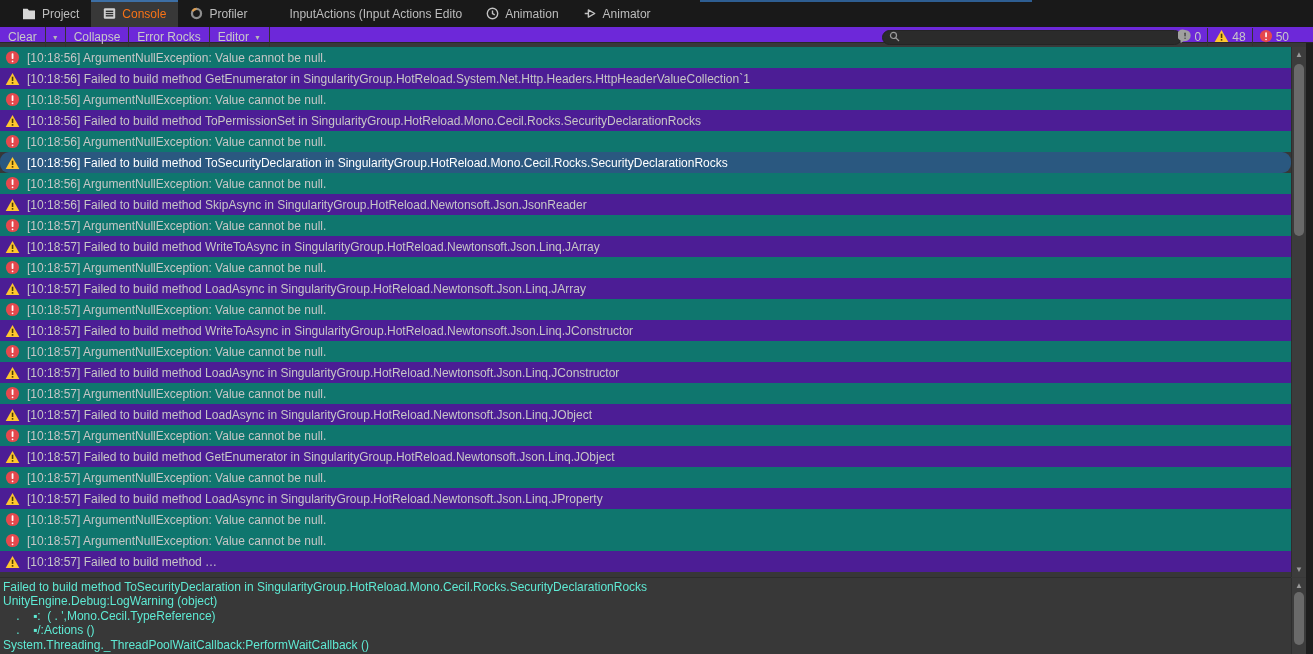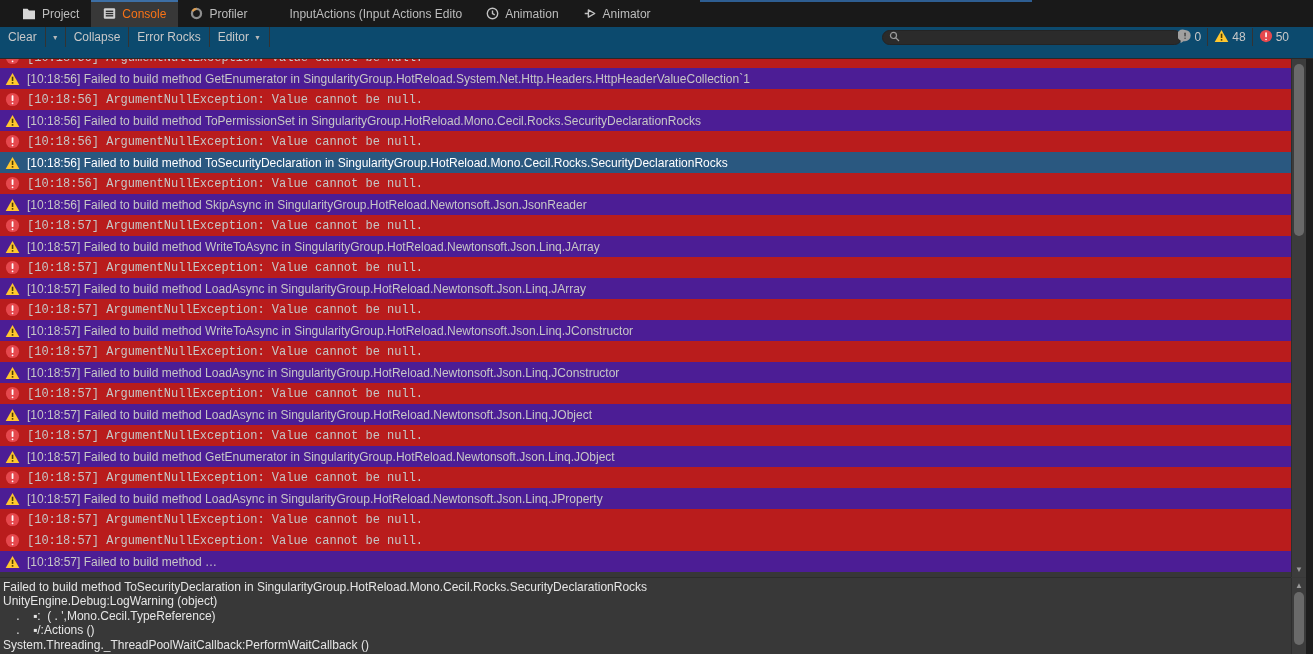"Clear" .toolbar { background: #0c4a6e -> #6d28d9; height: 32px -> 16px }
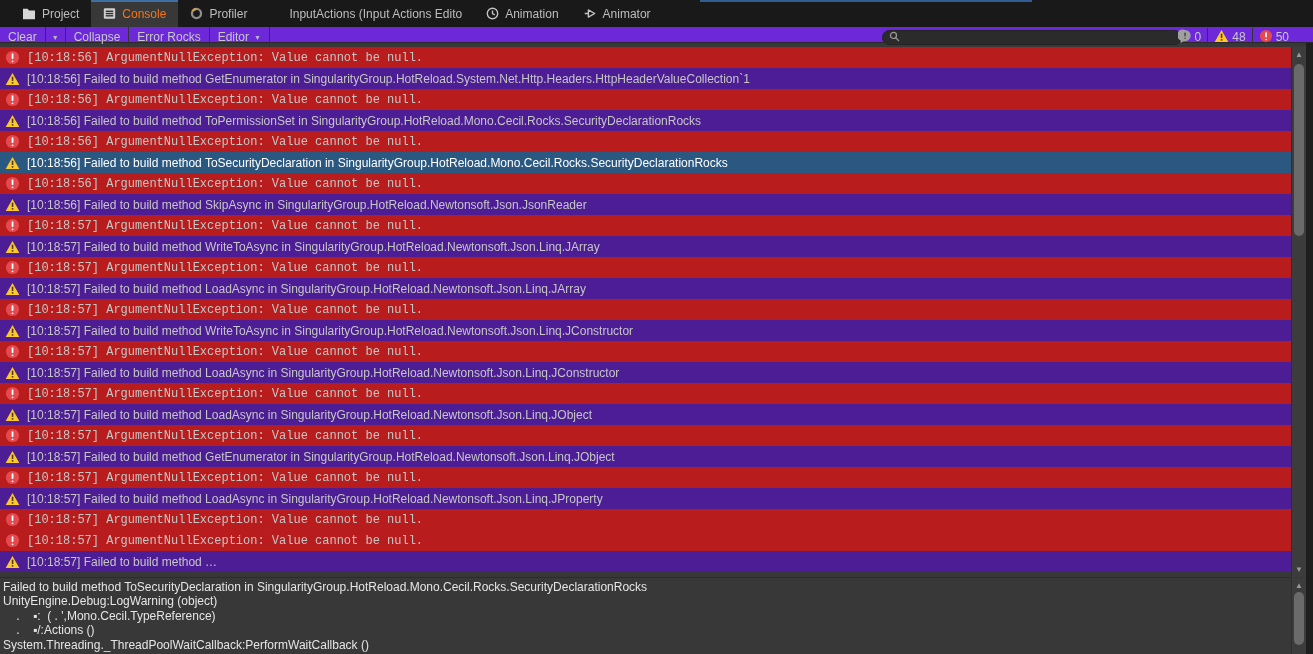"[10:18:56] ArgumentNullException: Value" .row.even { background: #b91c1c -> #0f766e; font-family: Liberation Mono, monospace -> none }
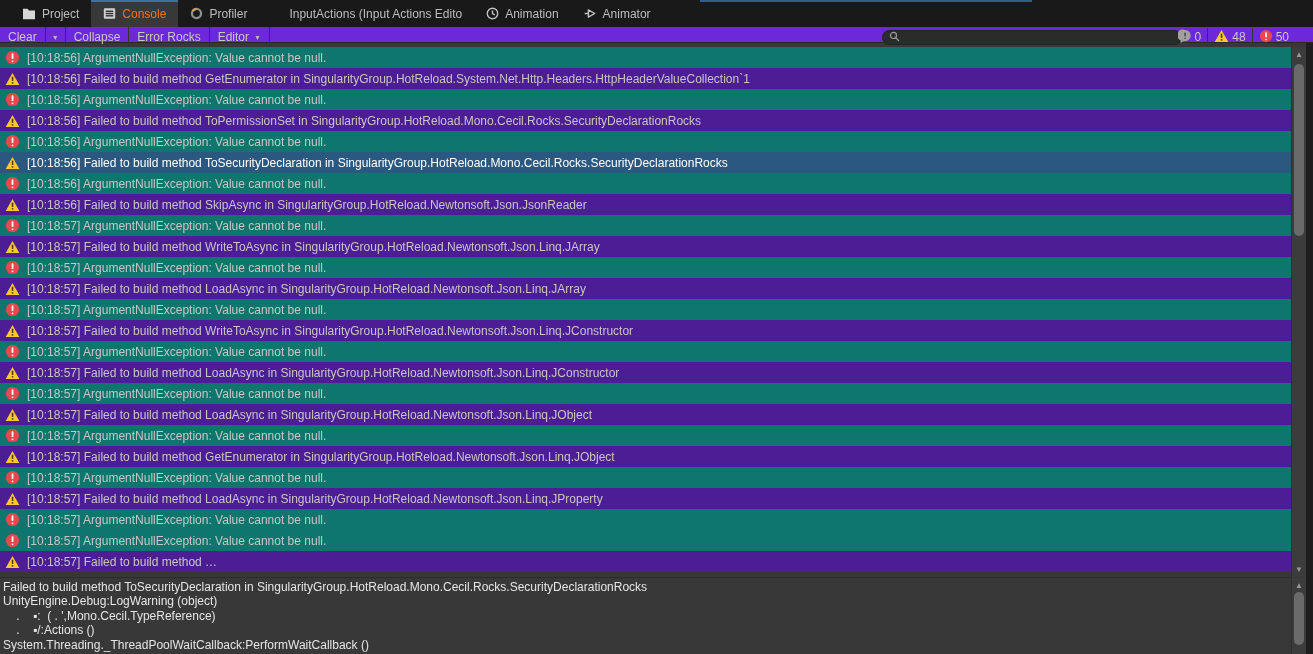"[10:18:56] Failed to build method ToSecurityDeclaration" .row.selected { border-radius: none -> 9px }
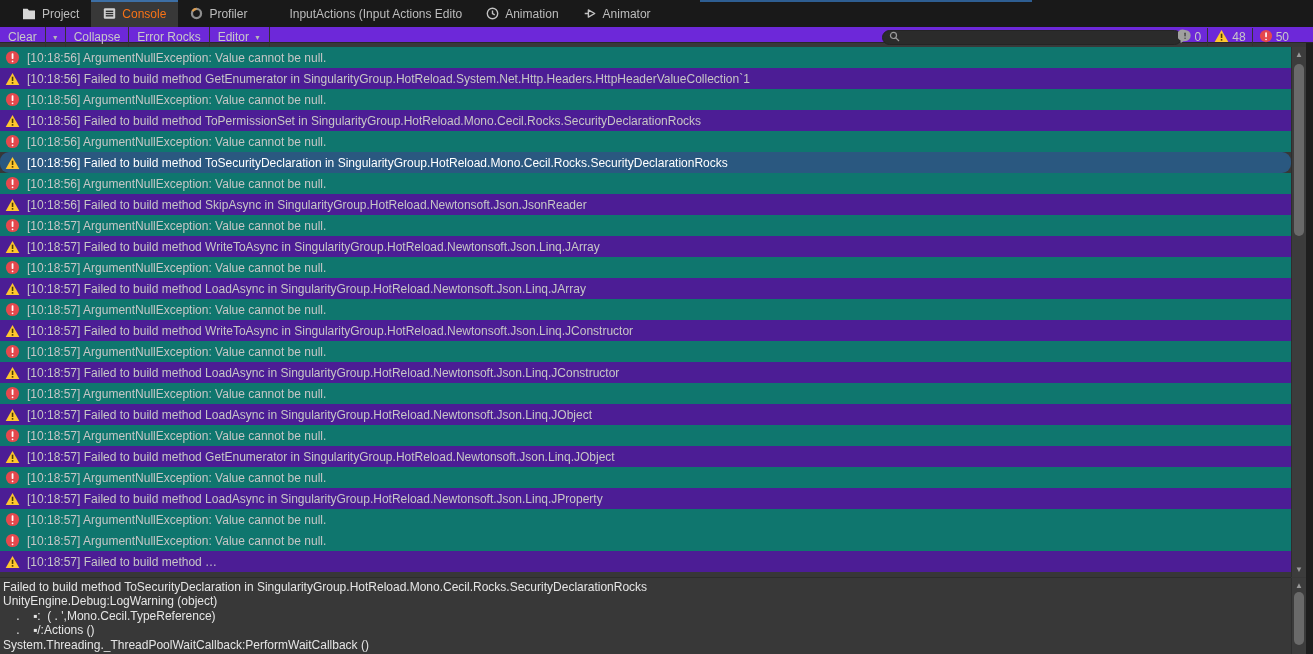"Failed to build method" .detail-line { color: #e5e5e5 -> #5eead4 }
